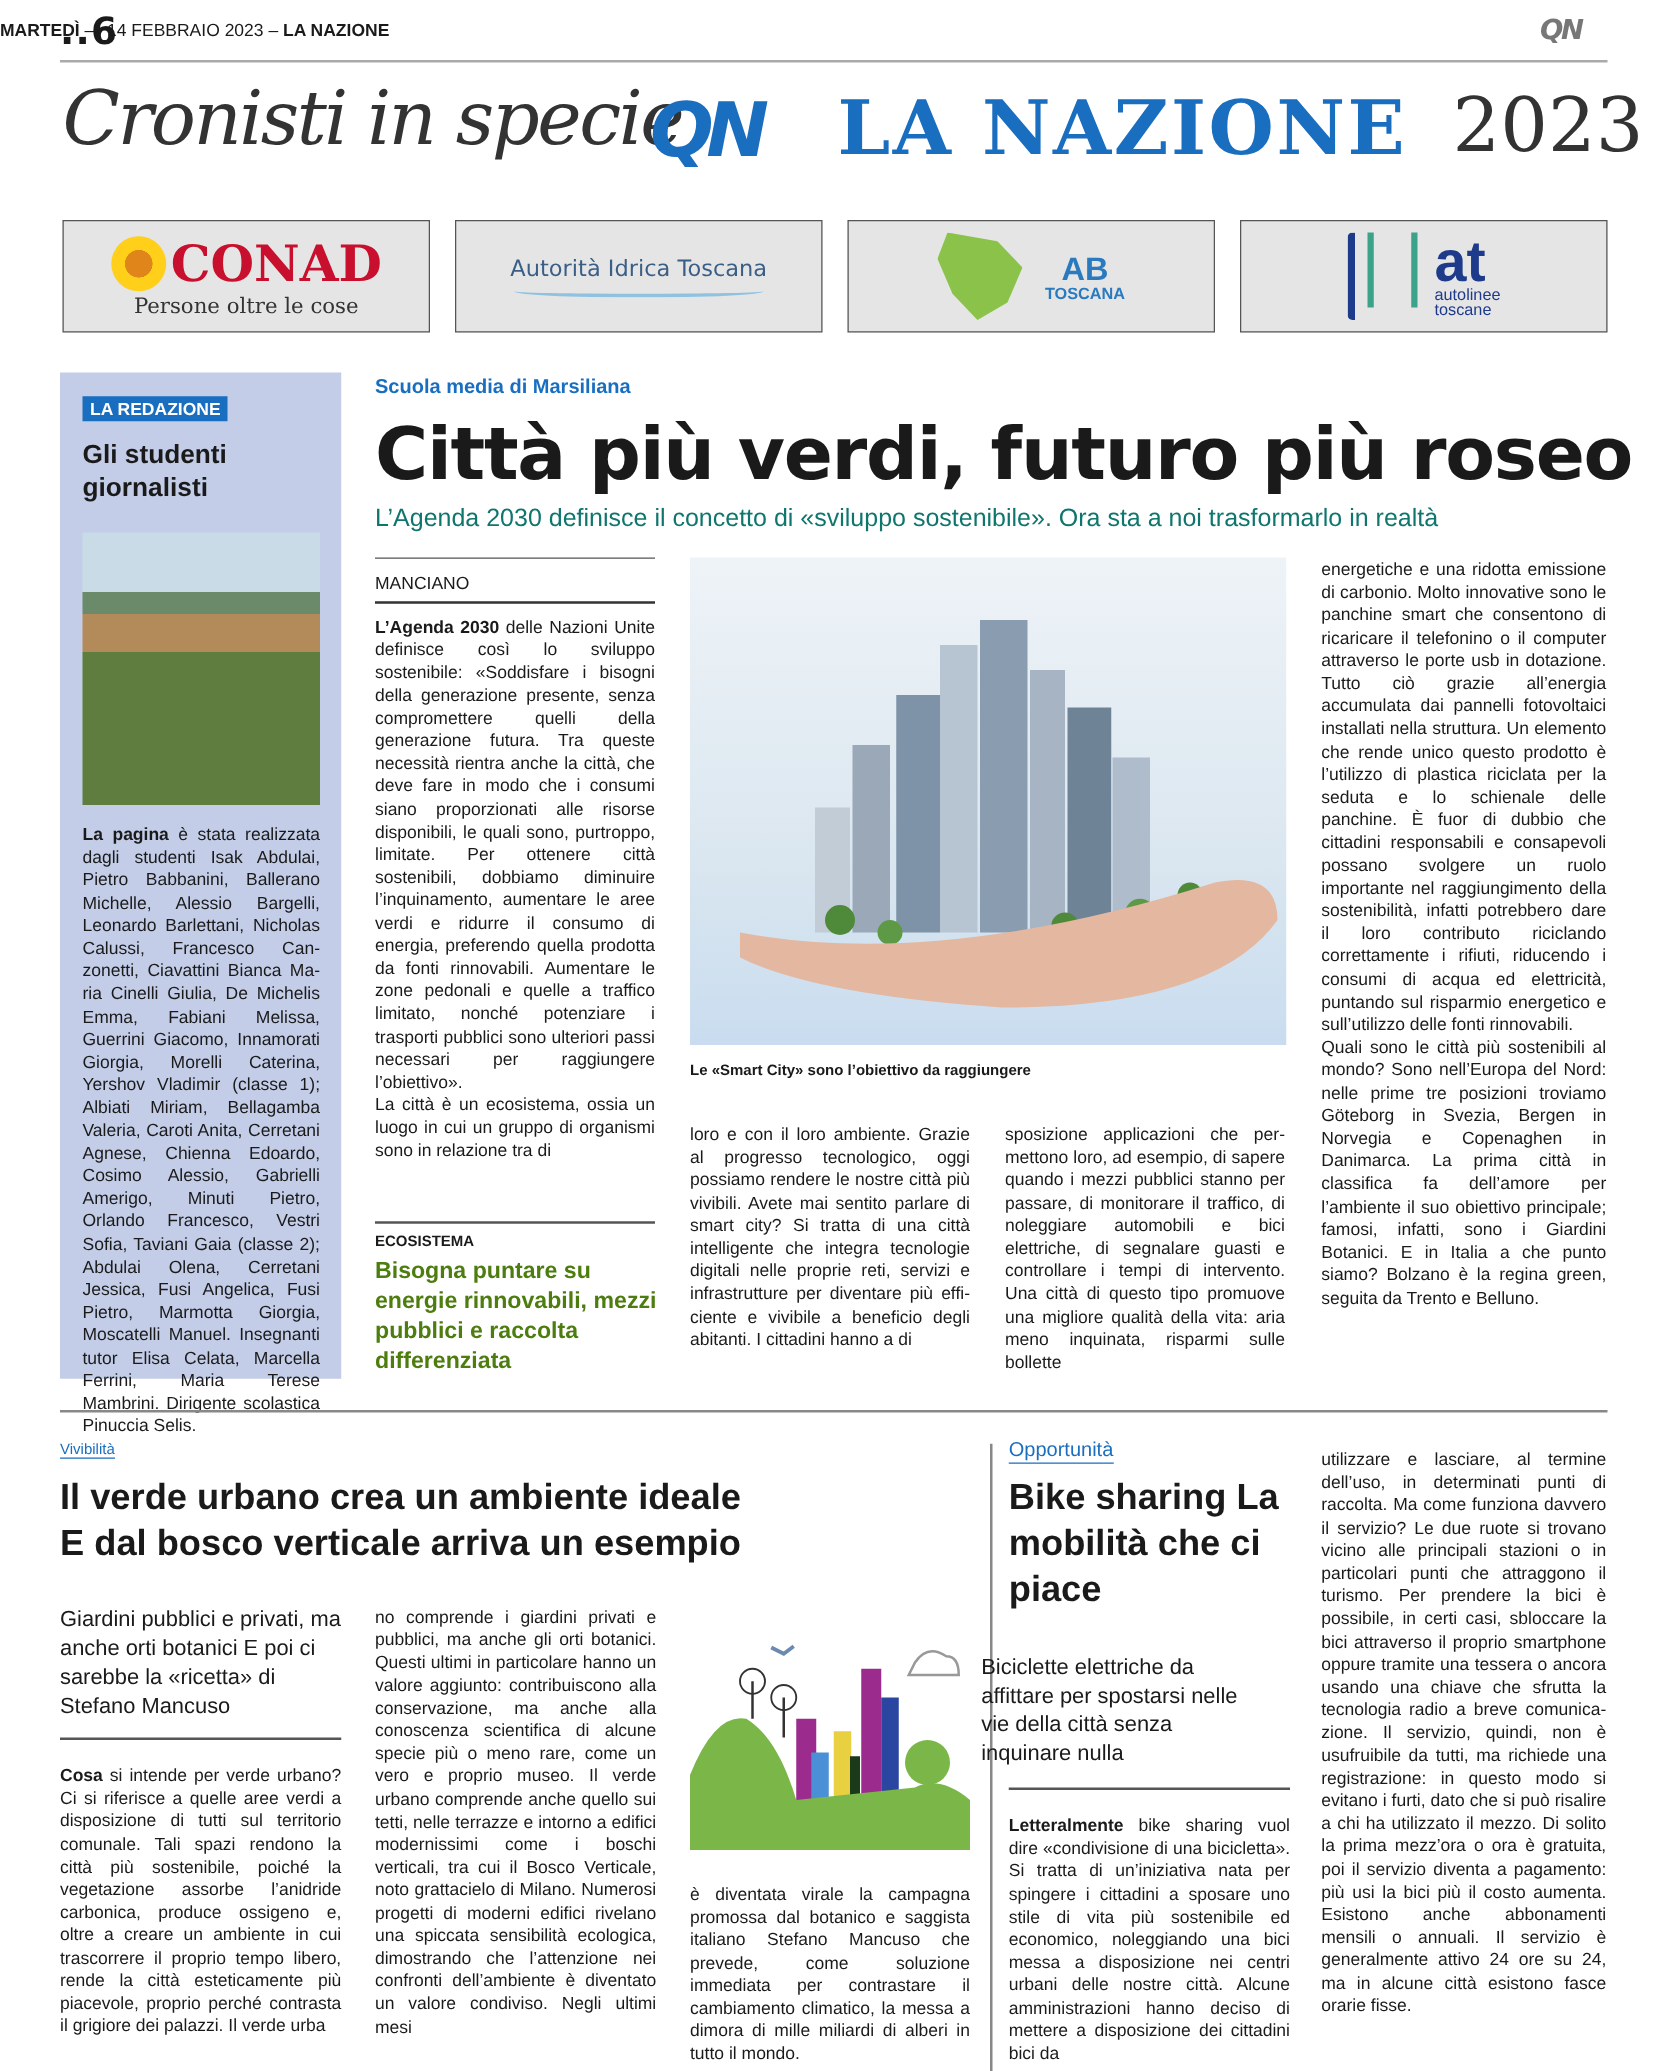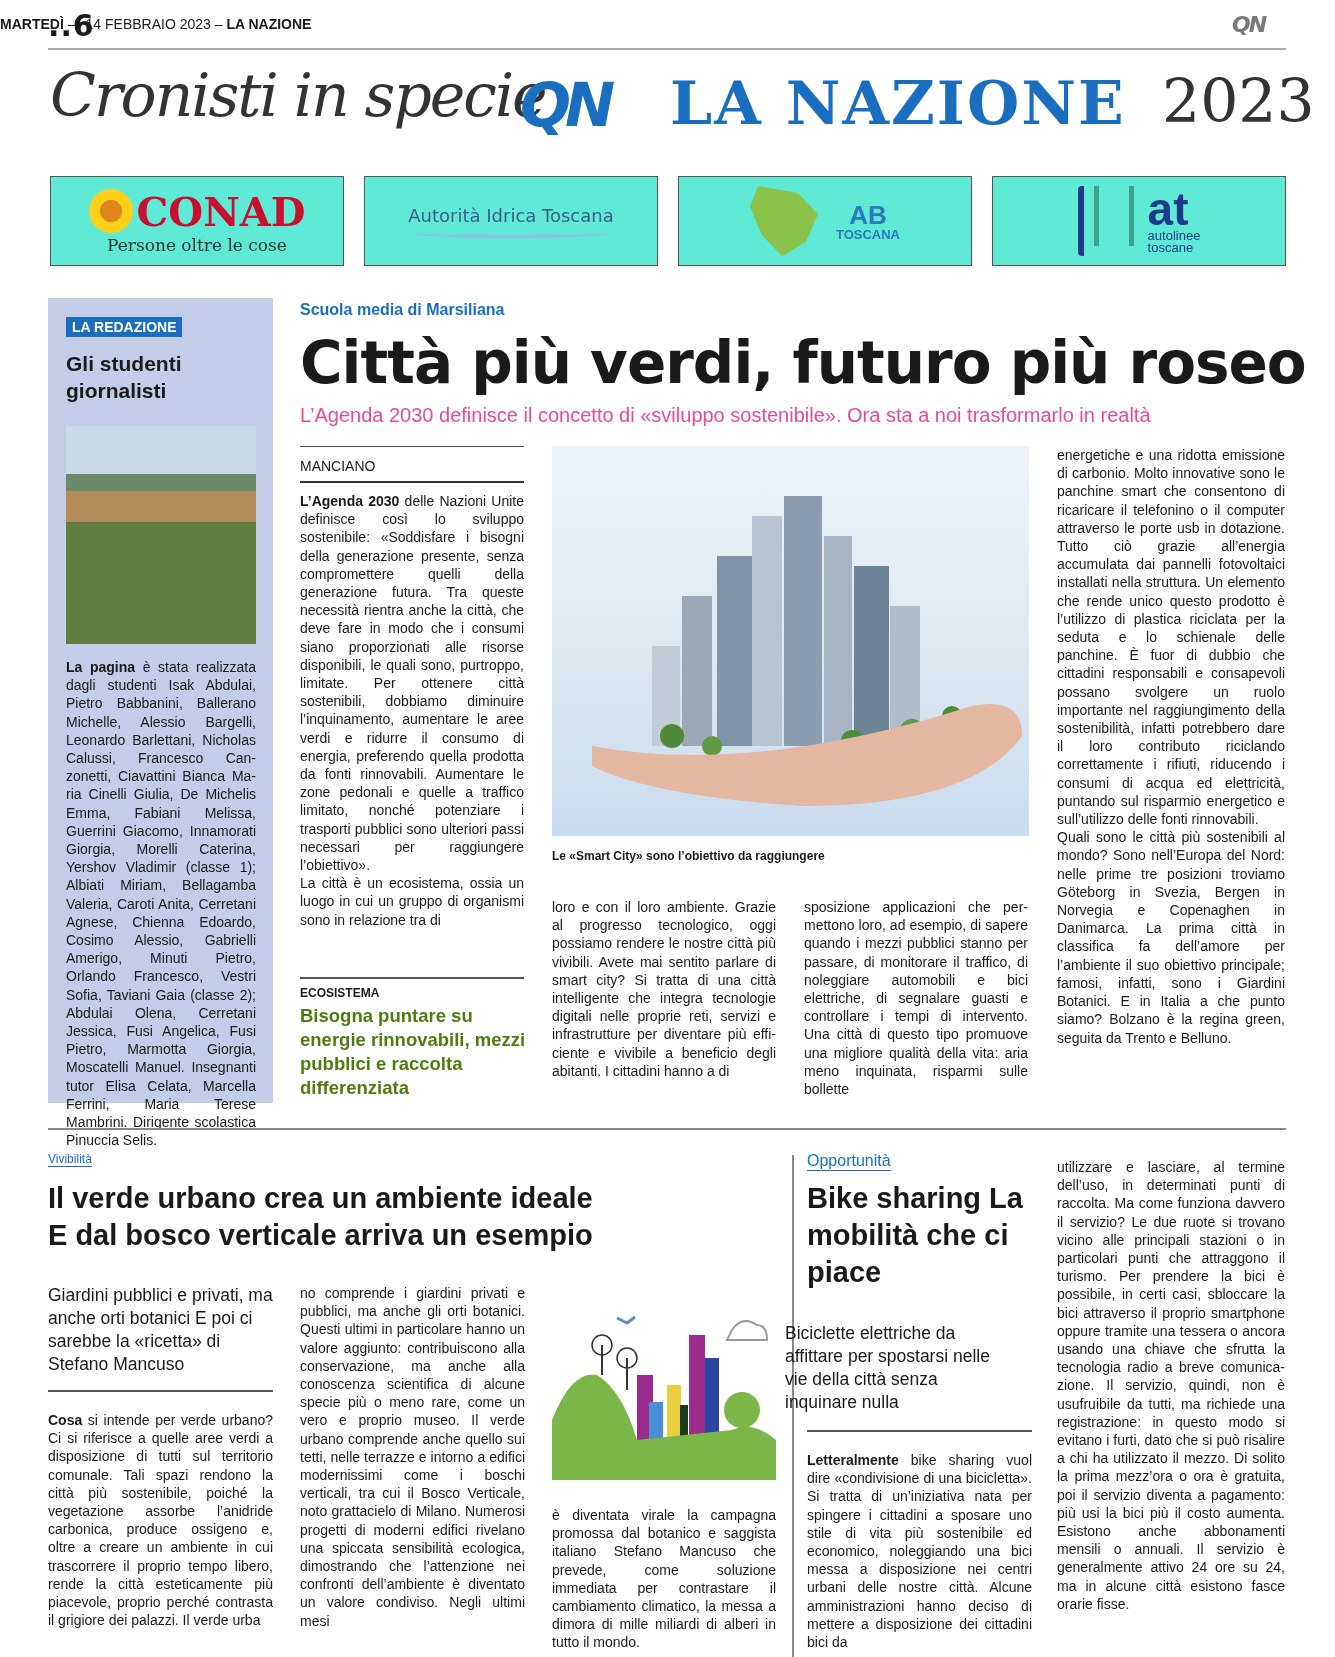"CONAD" .sponsor { background: #5eead4 -> #e5e5e5 }
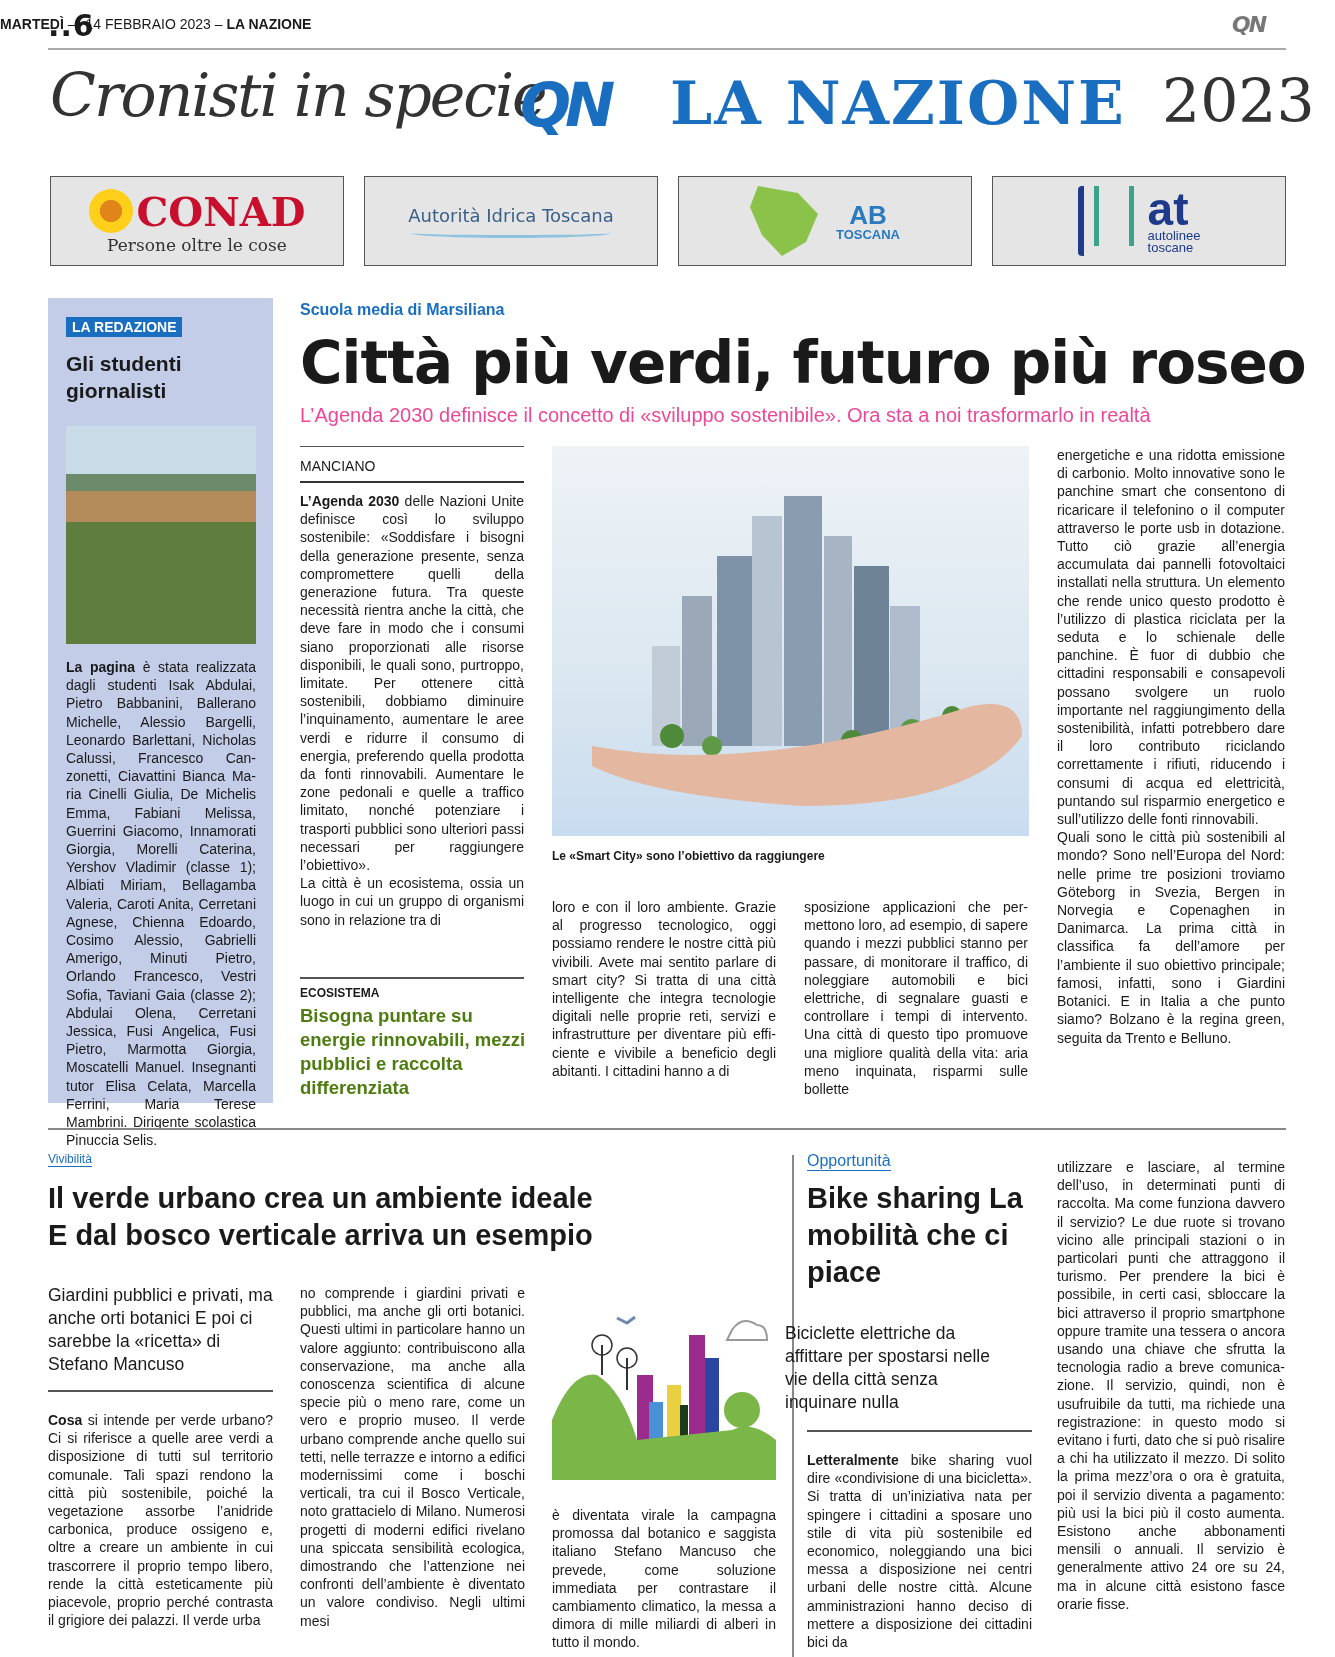"L’Agenda 2030 definisce il concetto" .subhead { color: #ec4899 -> #0f766e }
